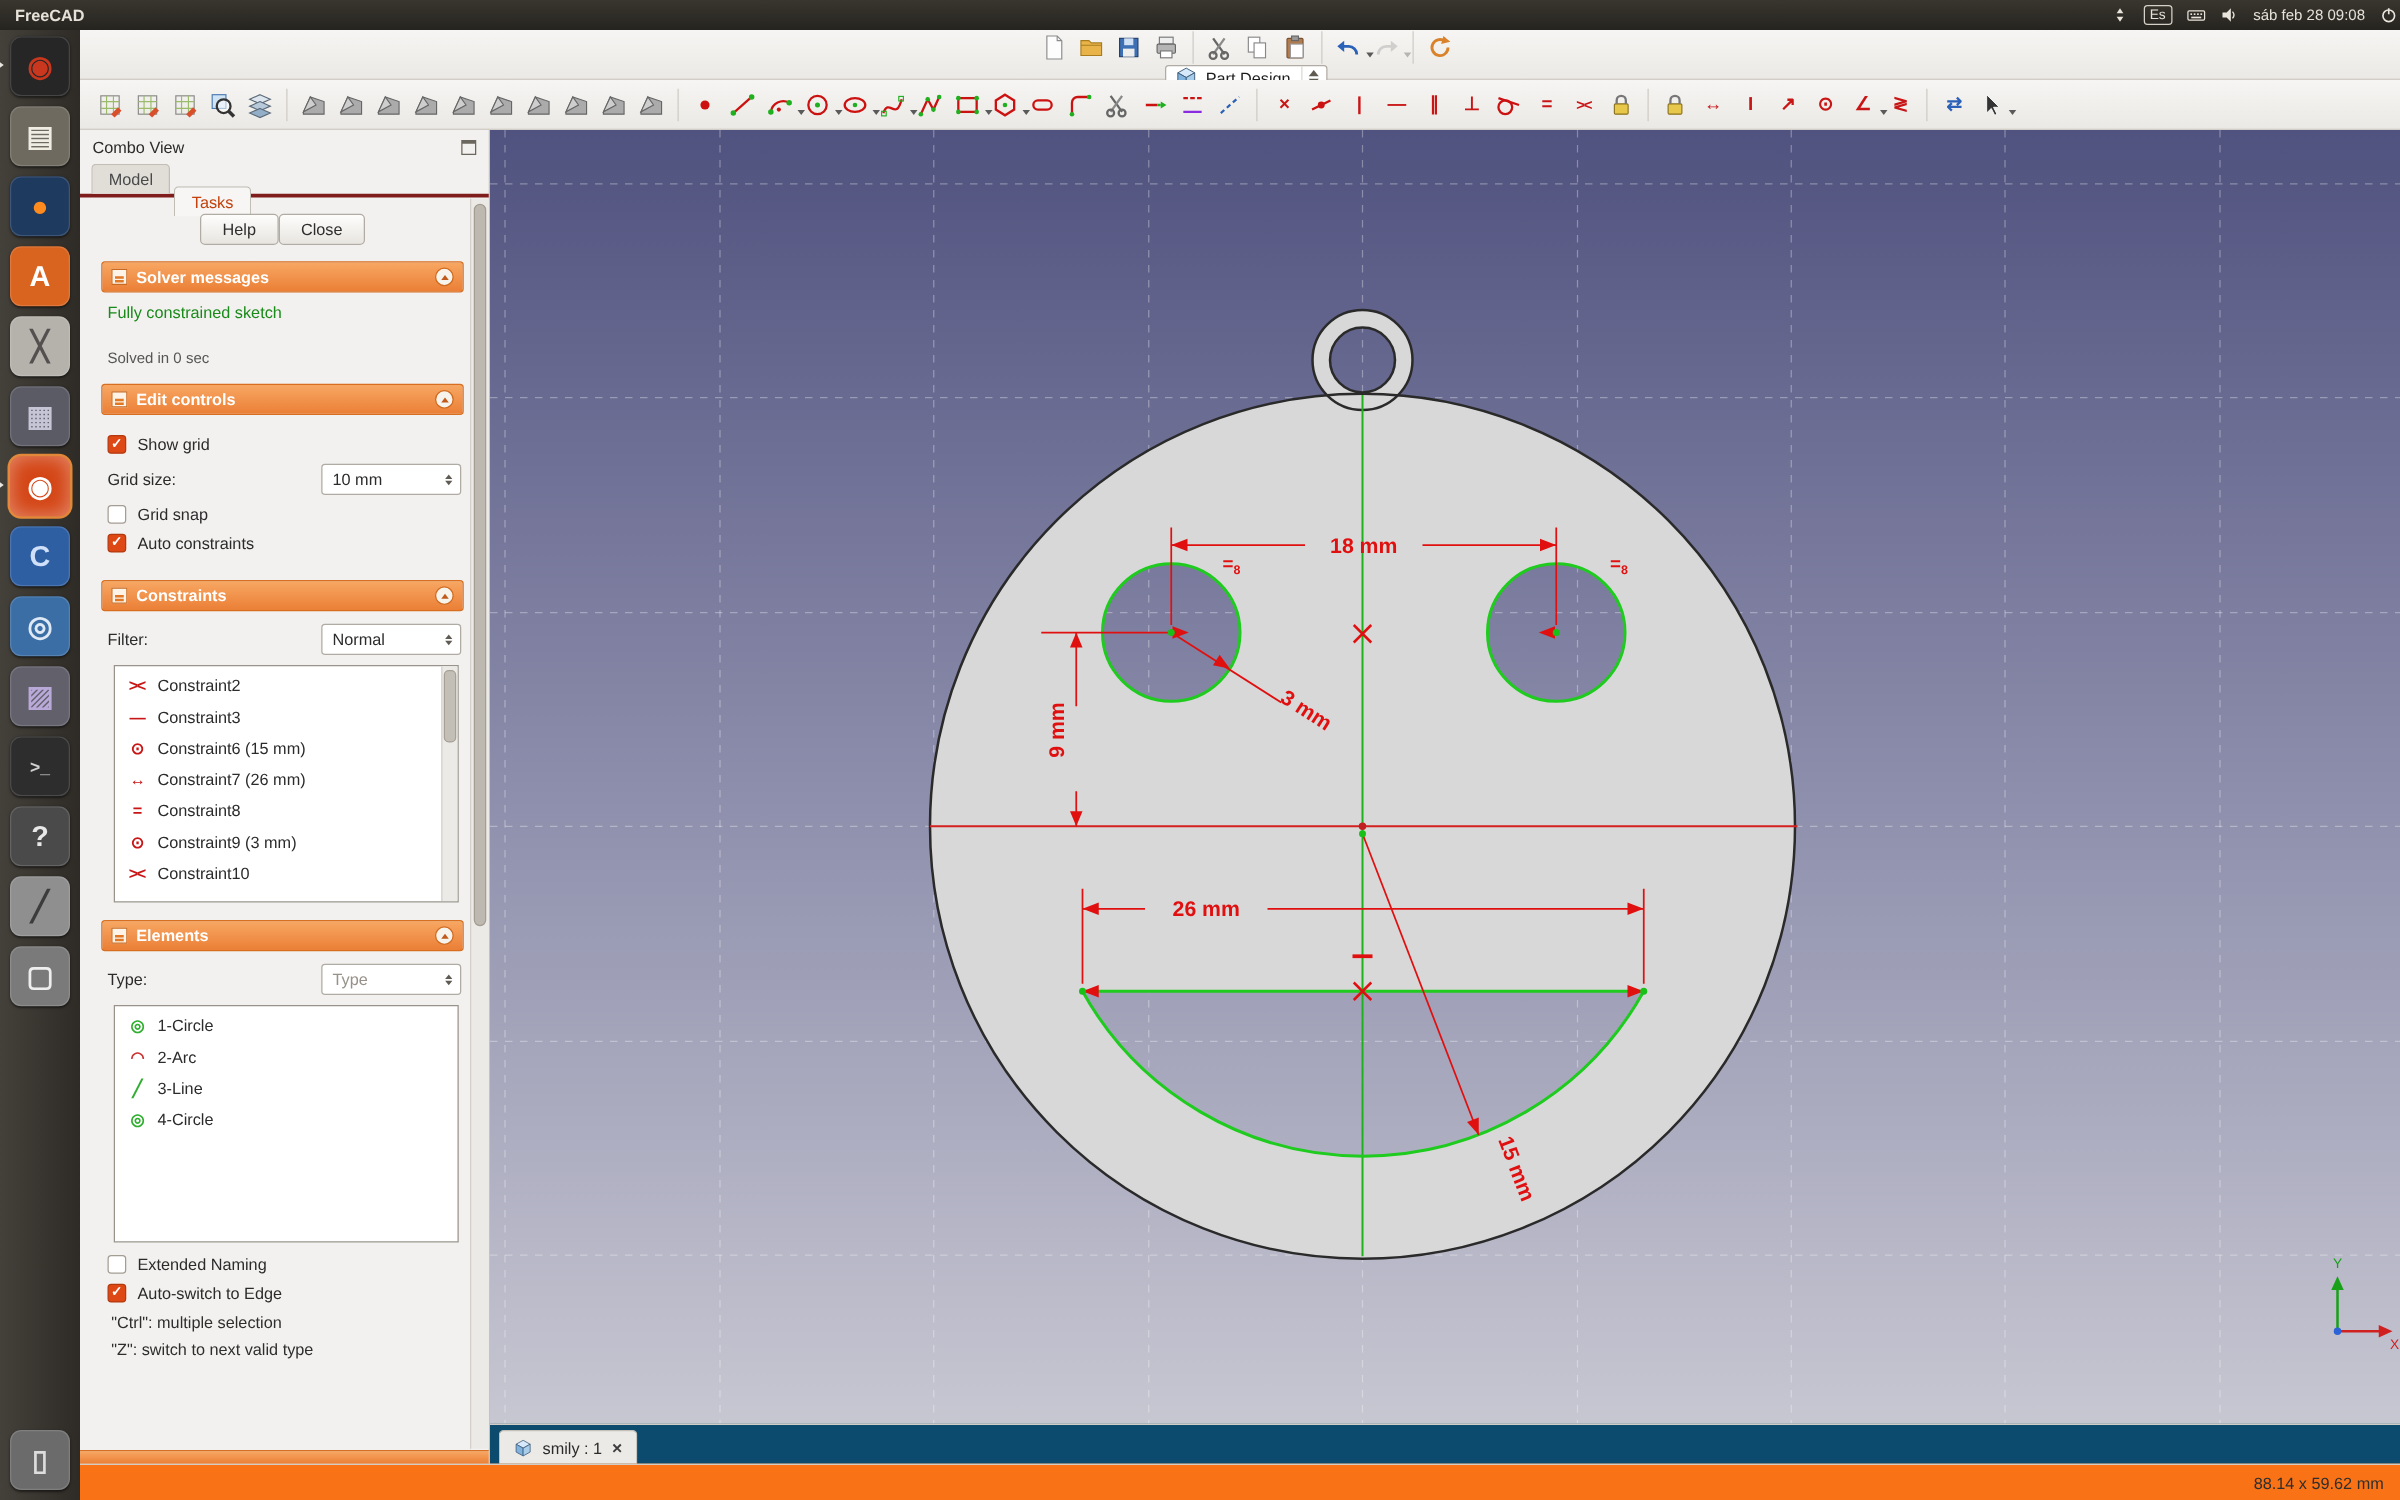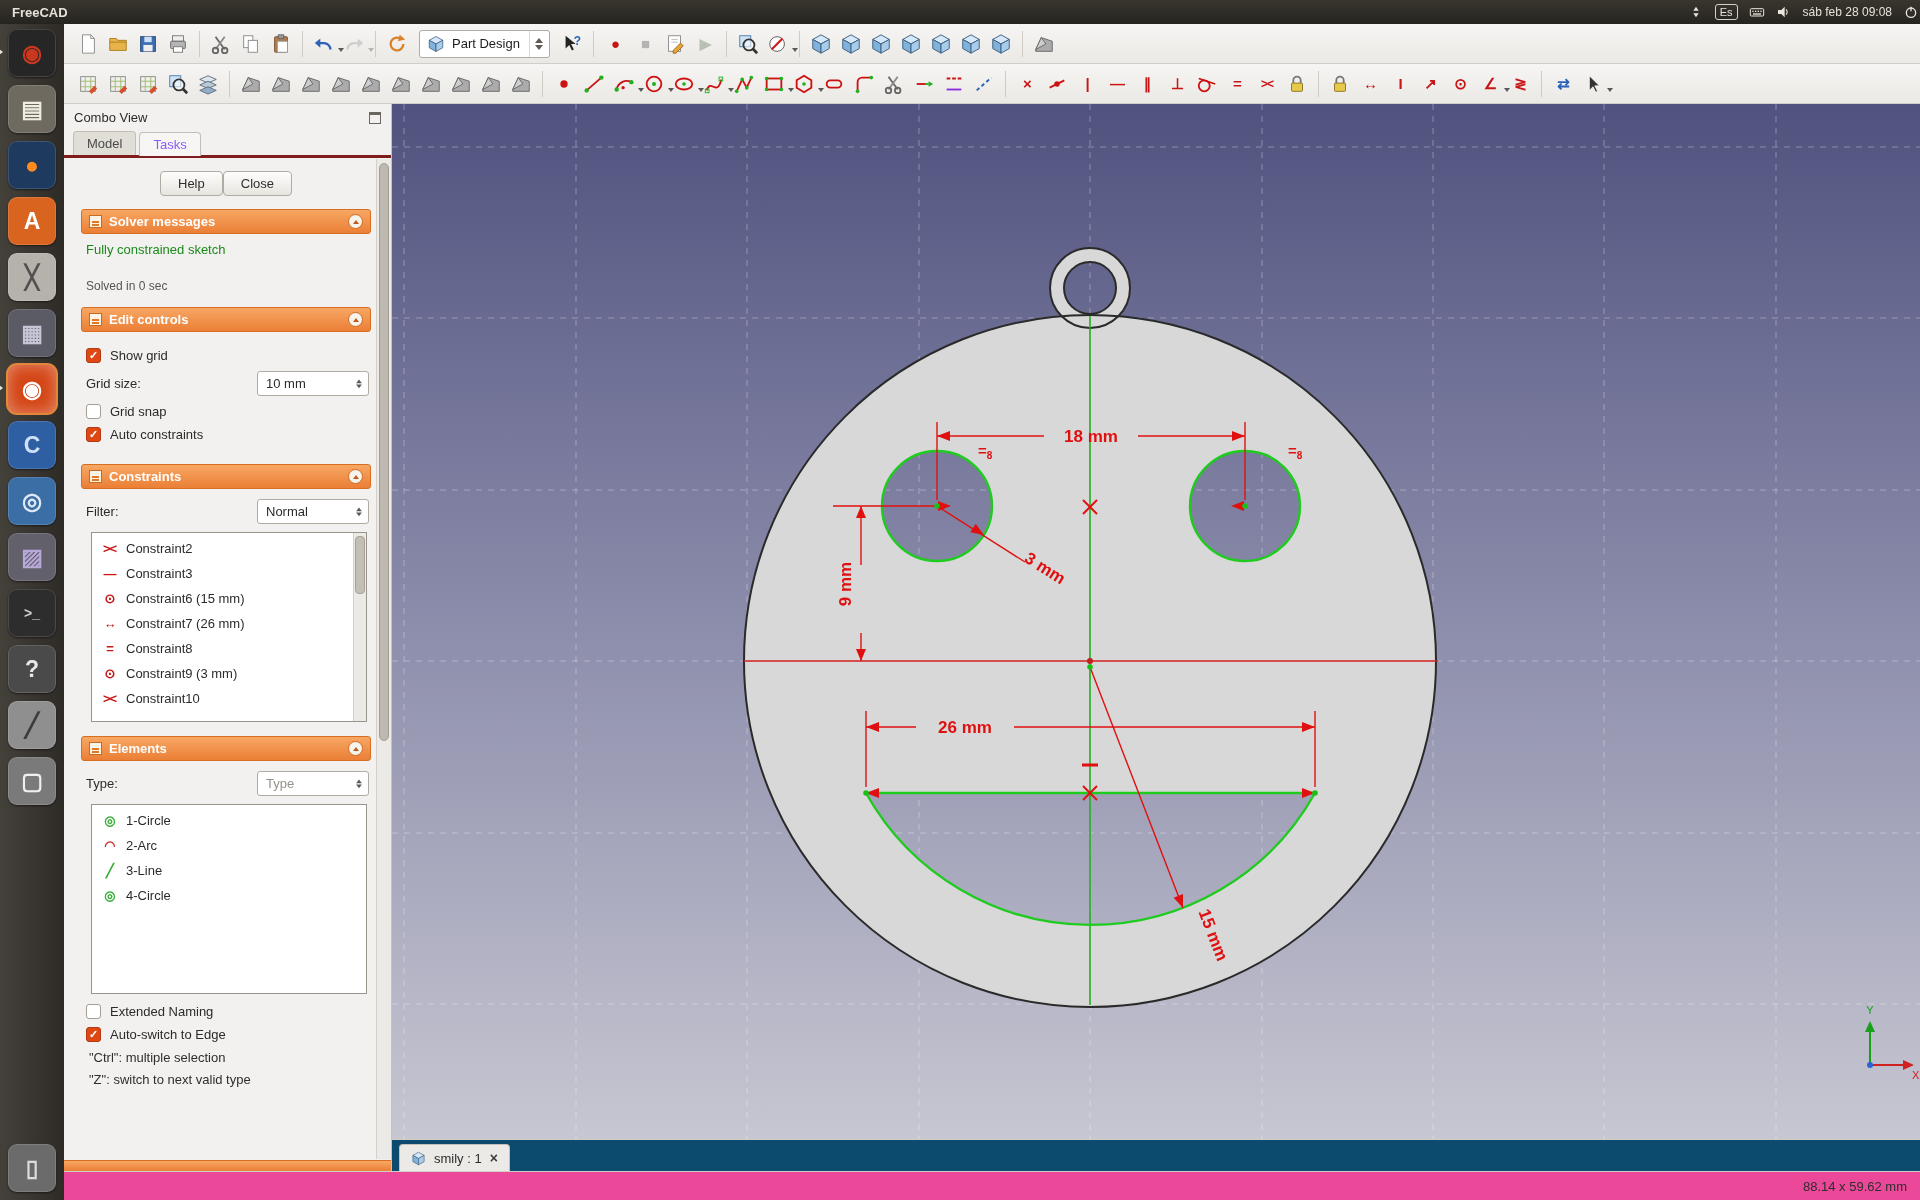"Part Design" #toolbar1 { flex-direction: none -> column }
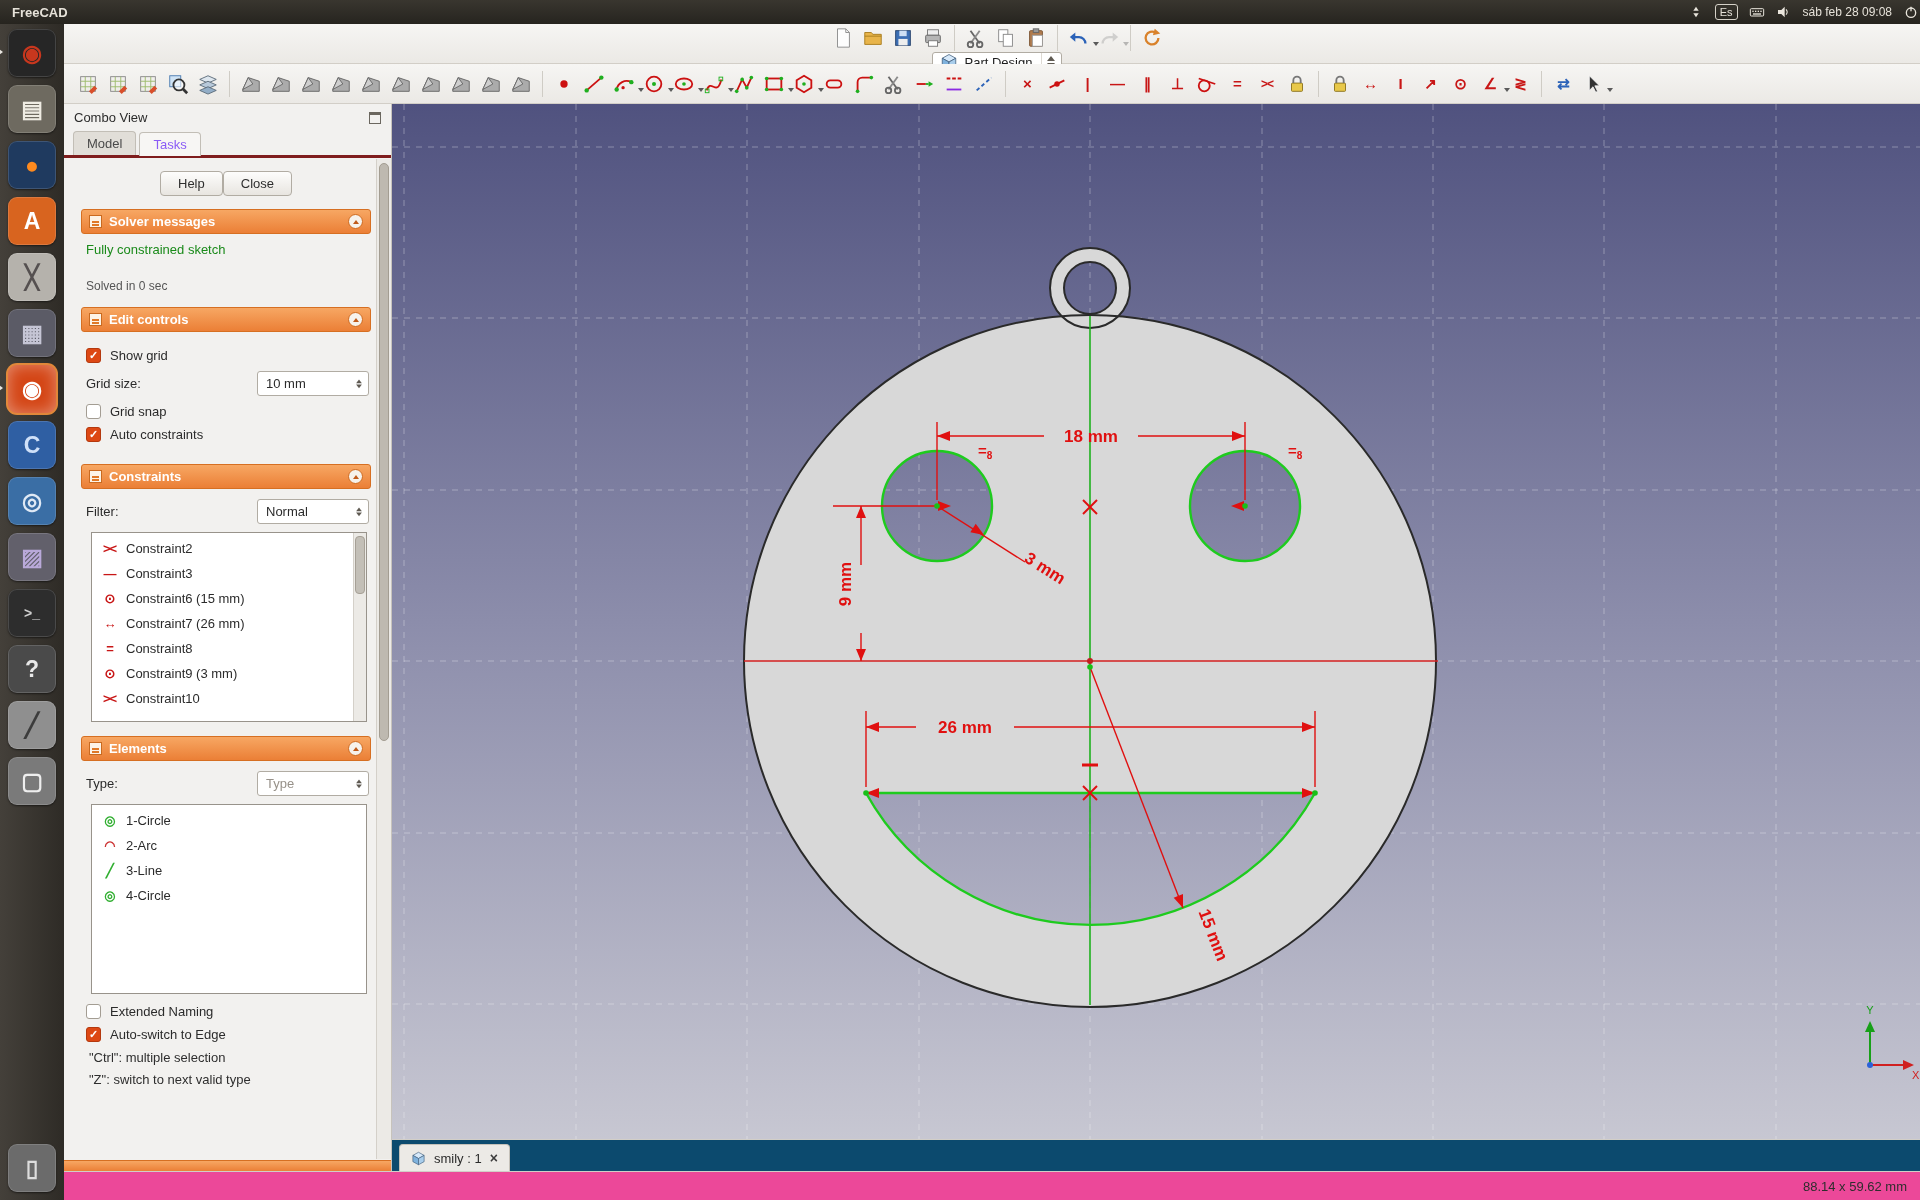"Tasks" .cv-tab.active { color: #8b5cf6 -> #c2410c; top: 1px -> 18px }
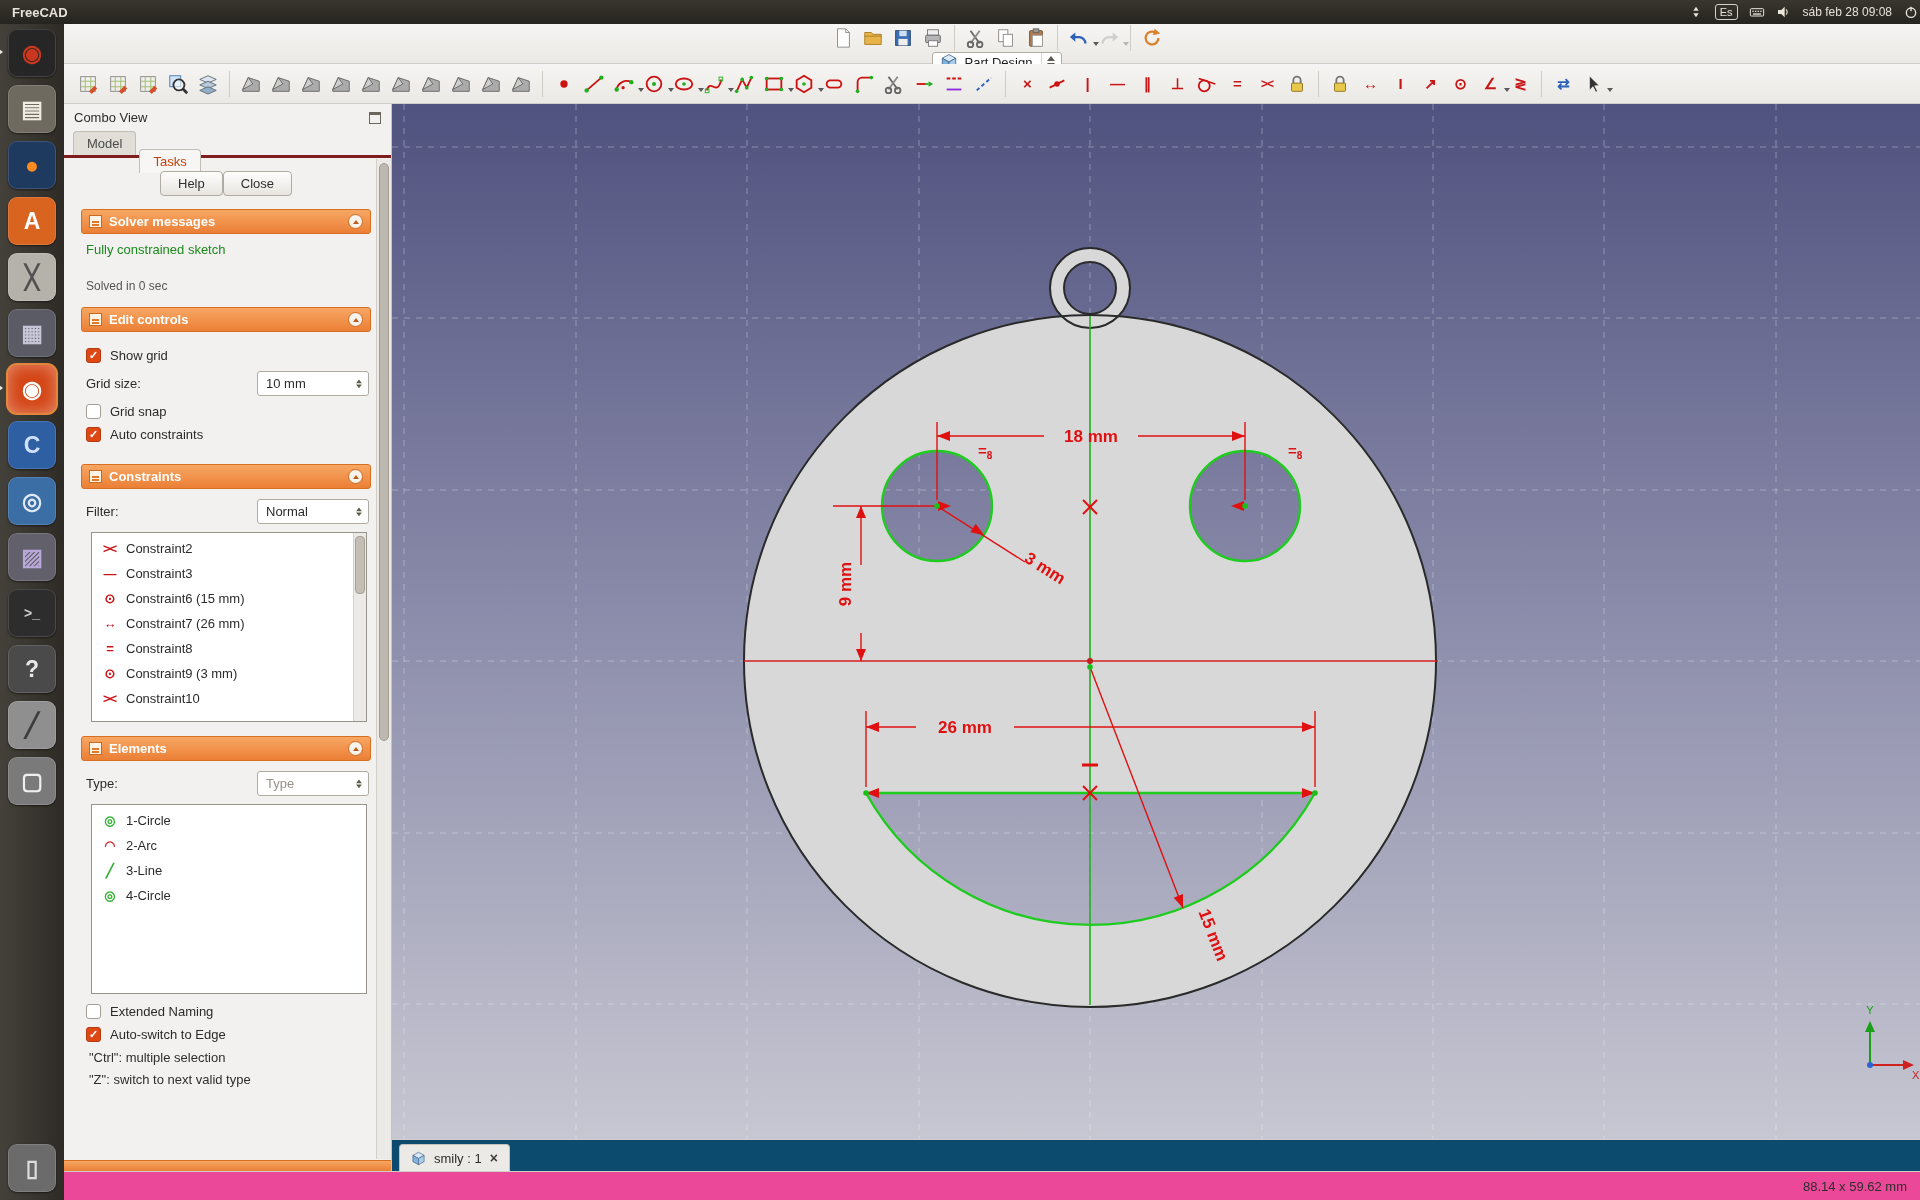"88.14 x 59.62 mm" .statusbar { background: #ec4899 -> #f97316 }
